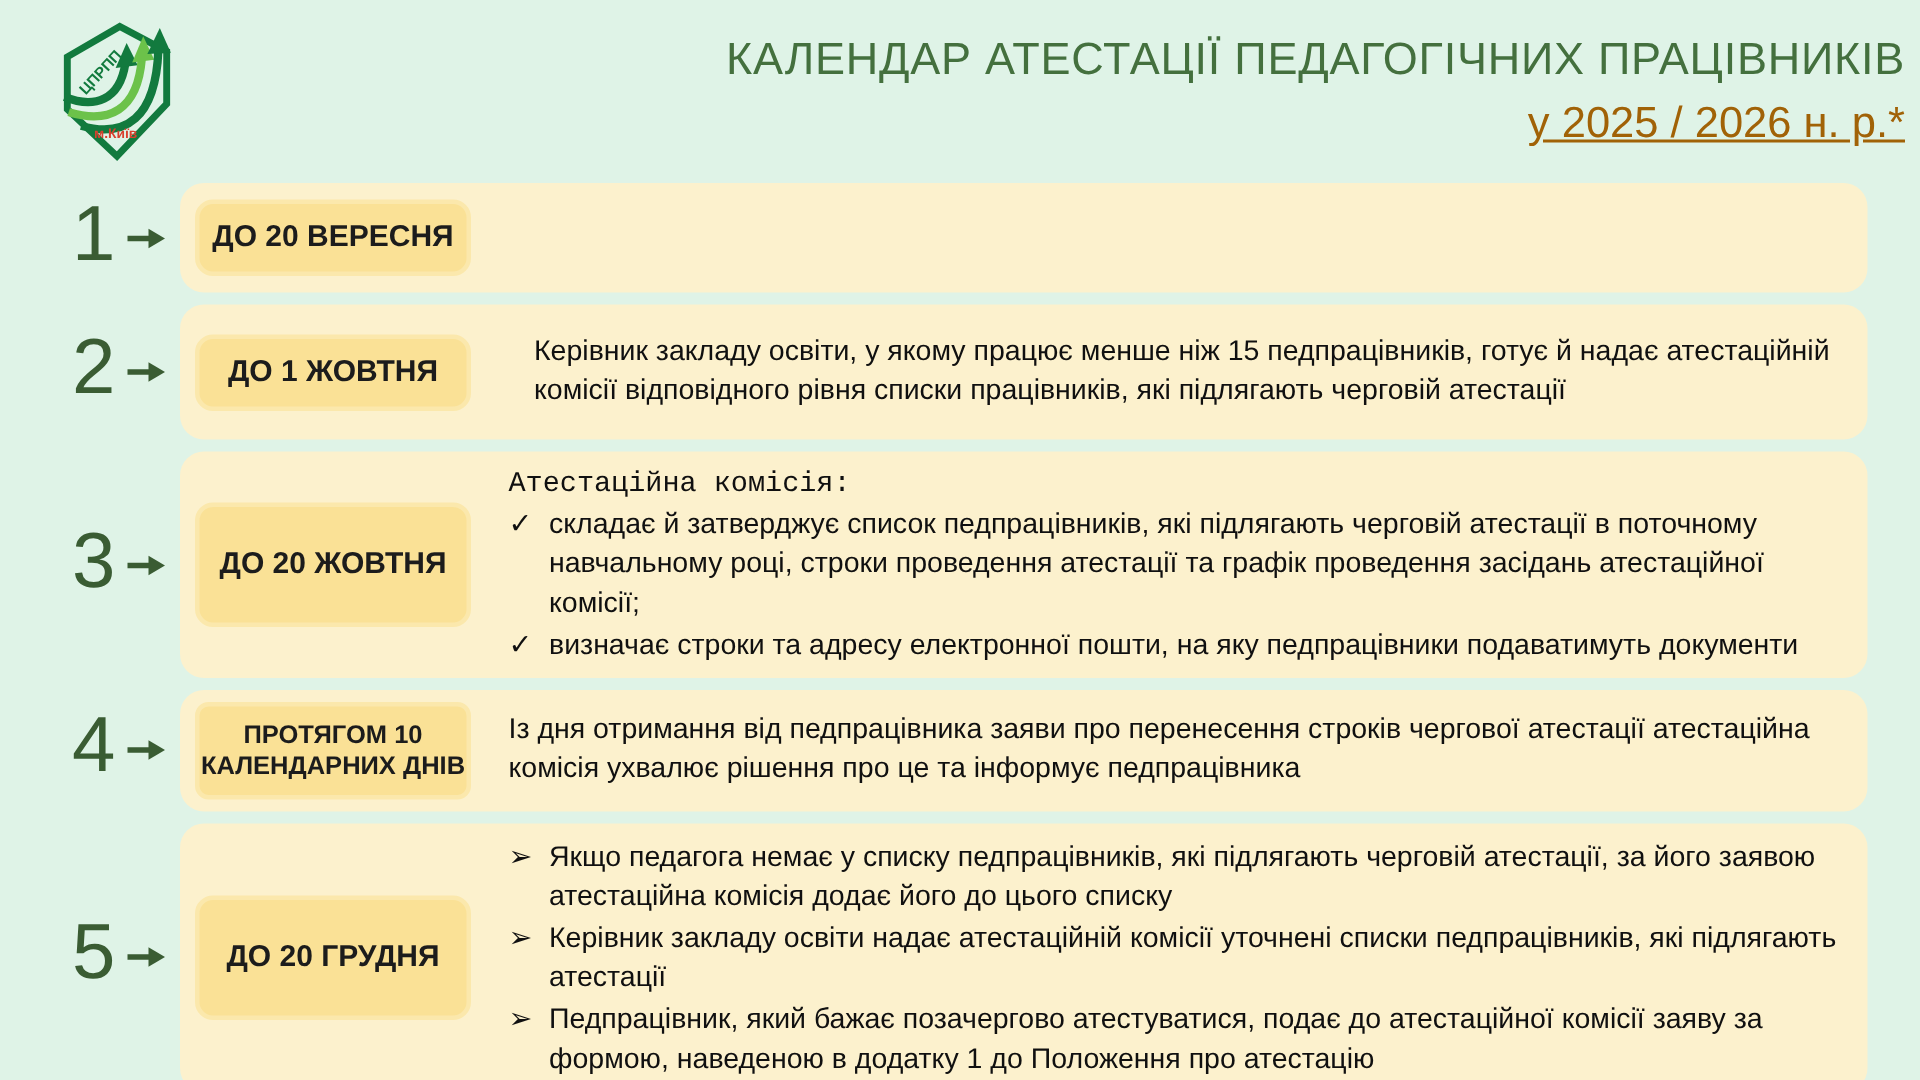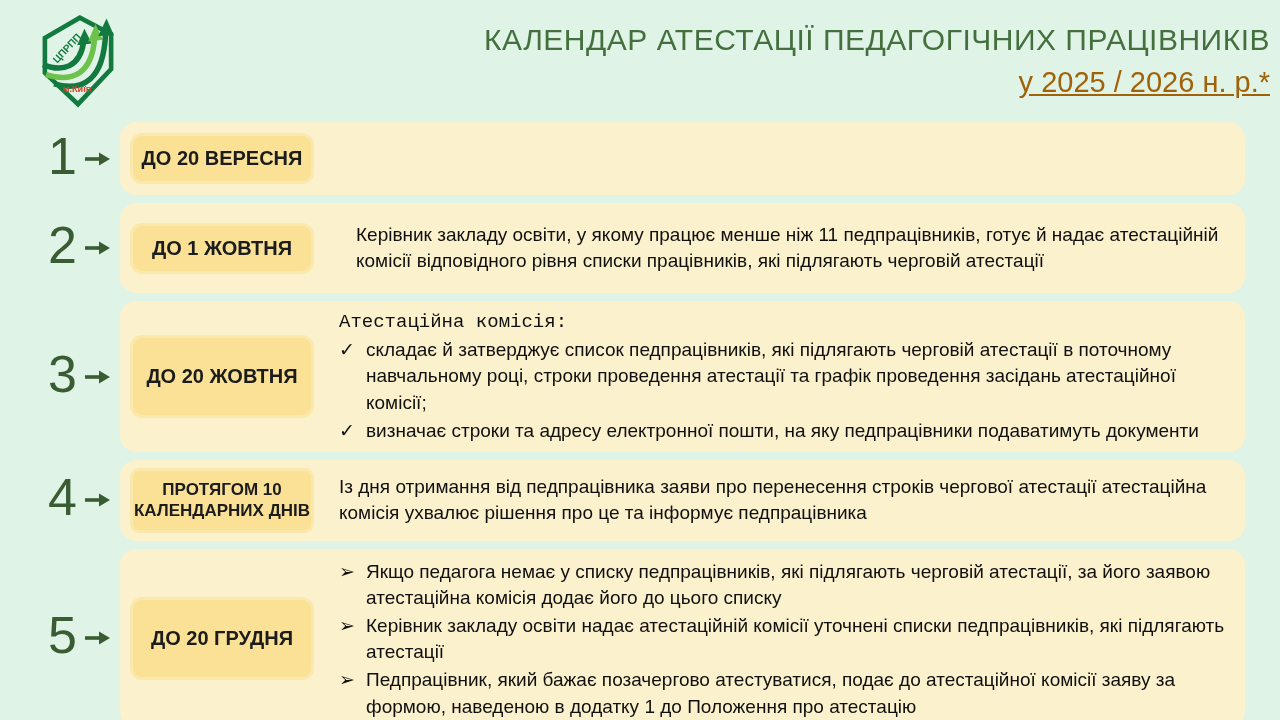"Керівник закладу освіти, у якому" div.content { text: 11 -> 15 }
